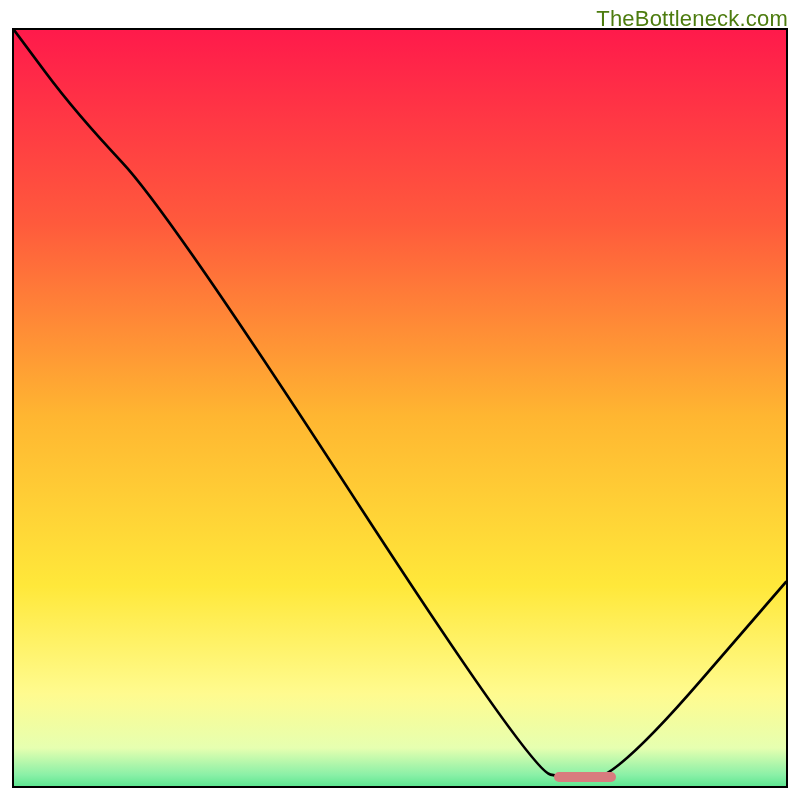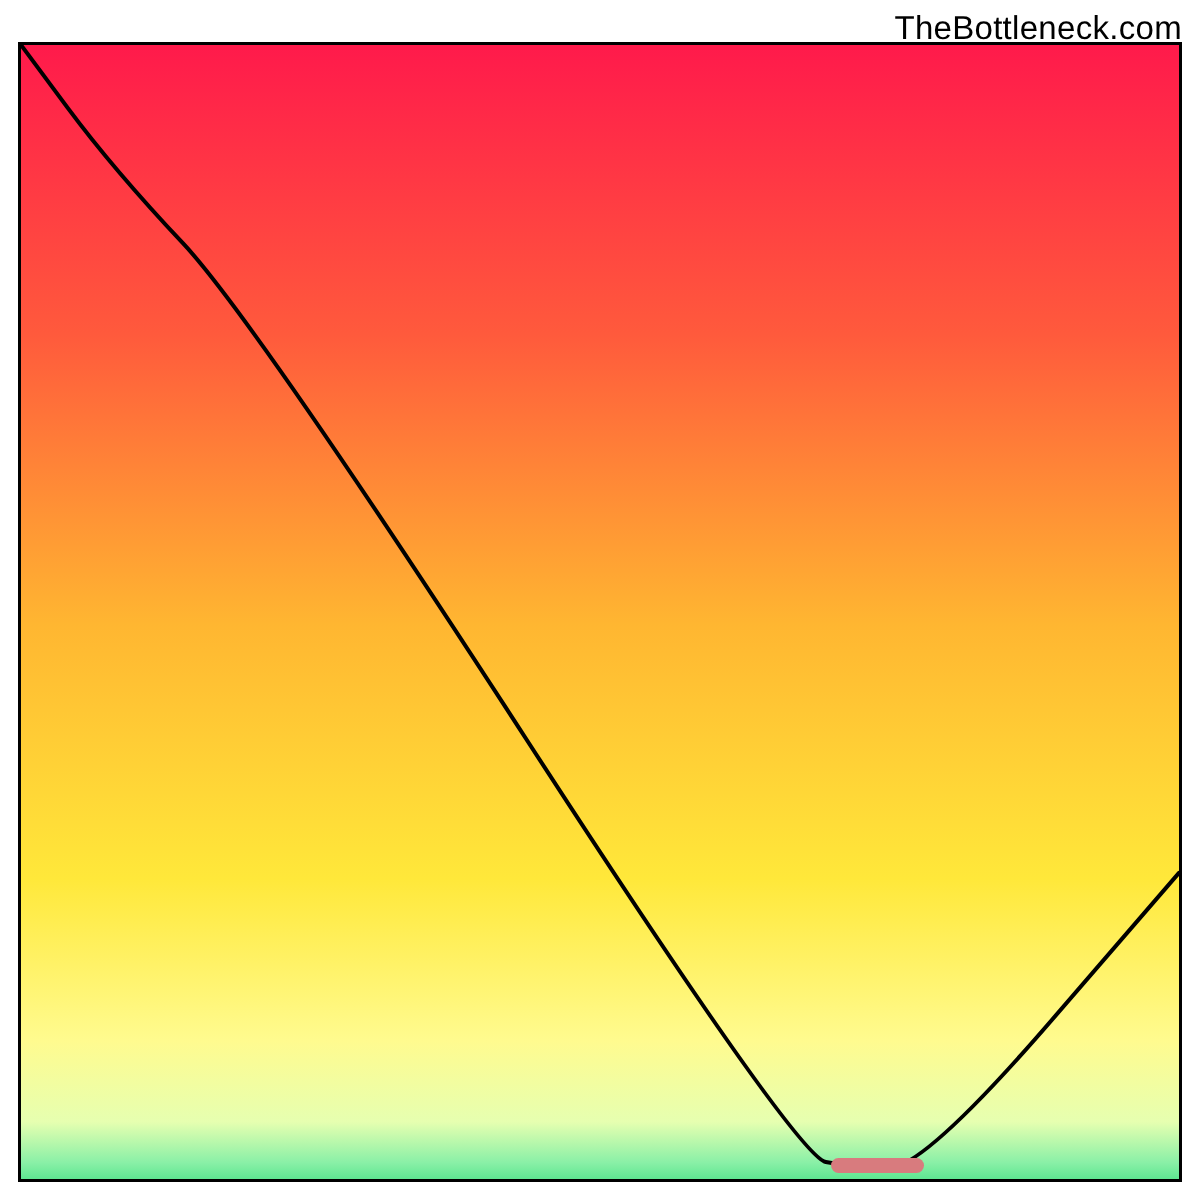"TheBottleneck.com" .watermark { color: #000000 -> #4d7c0f }
